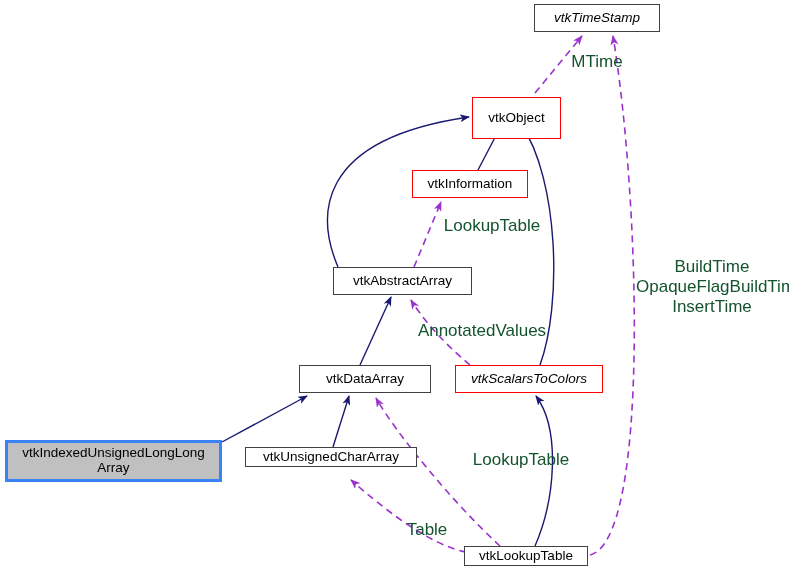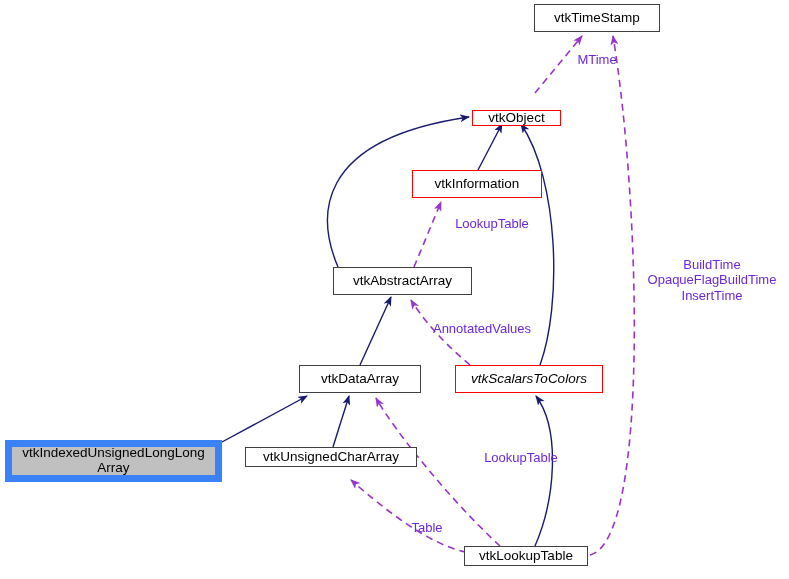"vtkTimeStamp" div.node-box { font-style: none -> italic }
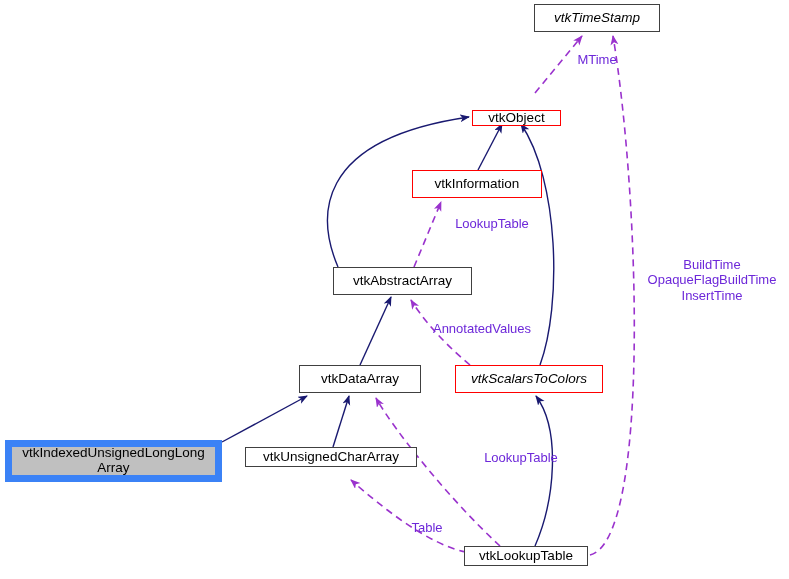"MTime" .edge-label { color: #6d28d9 -> #14532d; font-size: 13px -> 17px }
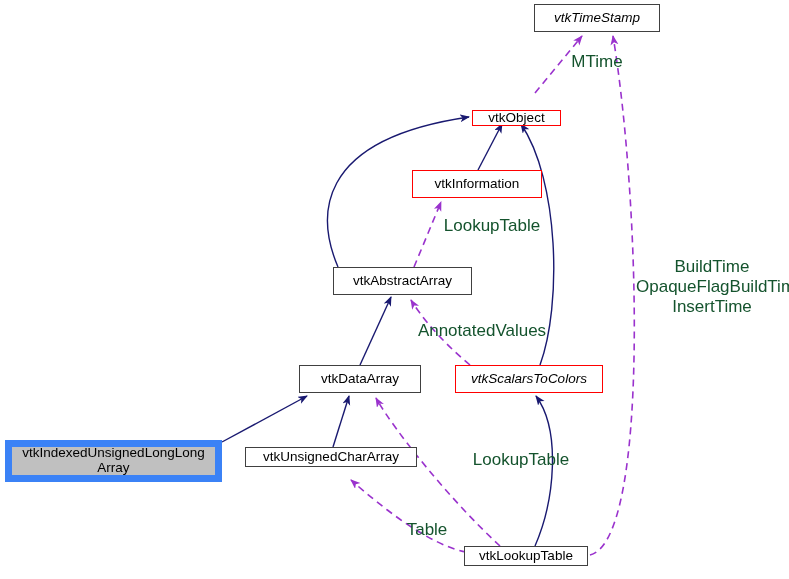"vtkObject" div.node-box { height: 16px -> 42px; top: 110px -> 97px }
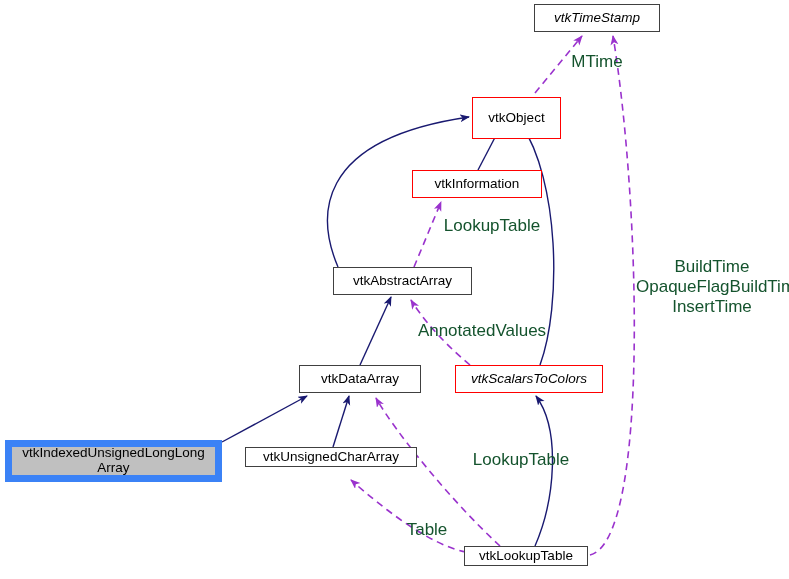"vtkInformation" div.node-box { width: 130px -> 116px }
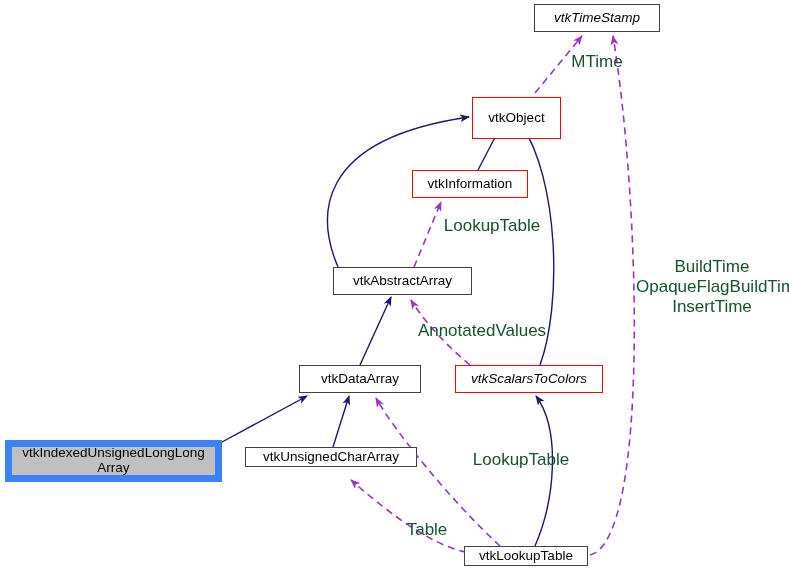"vtkDataArray" div.node-box { width: 122px -> 132px }
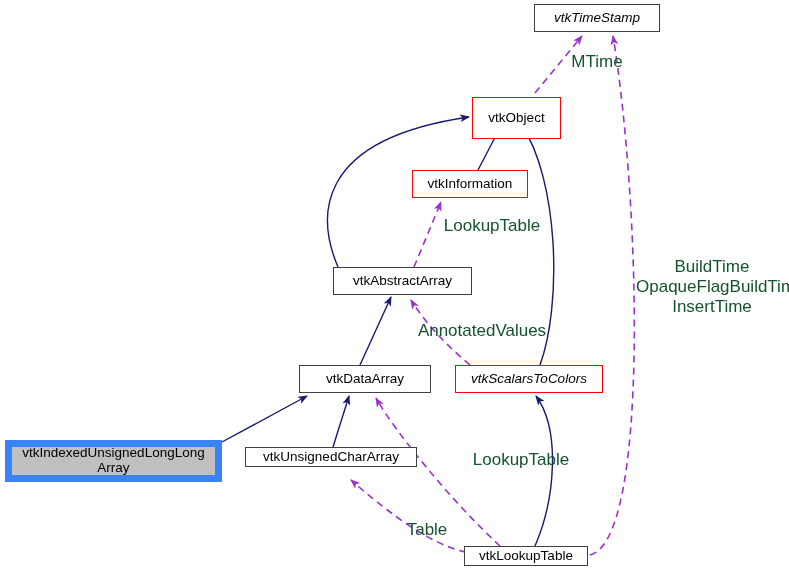"vtkIndexedUnsignedLongLong" .node-box.highlight { border: 7px solid #3b82f6 -> 3px solid #3b82f6 }
